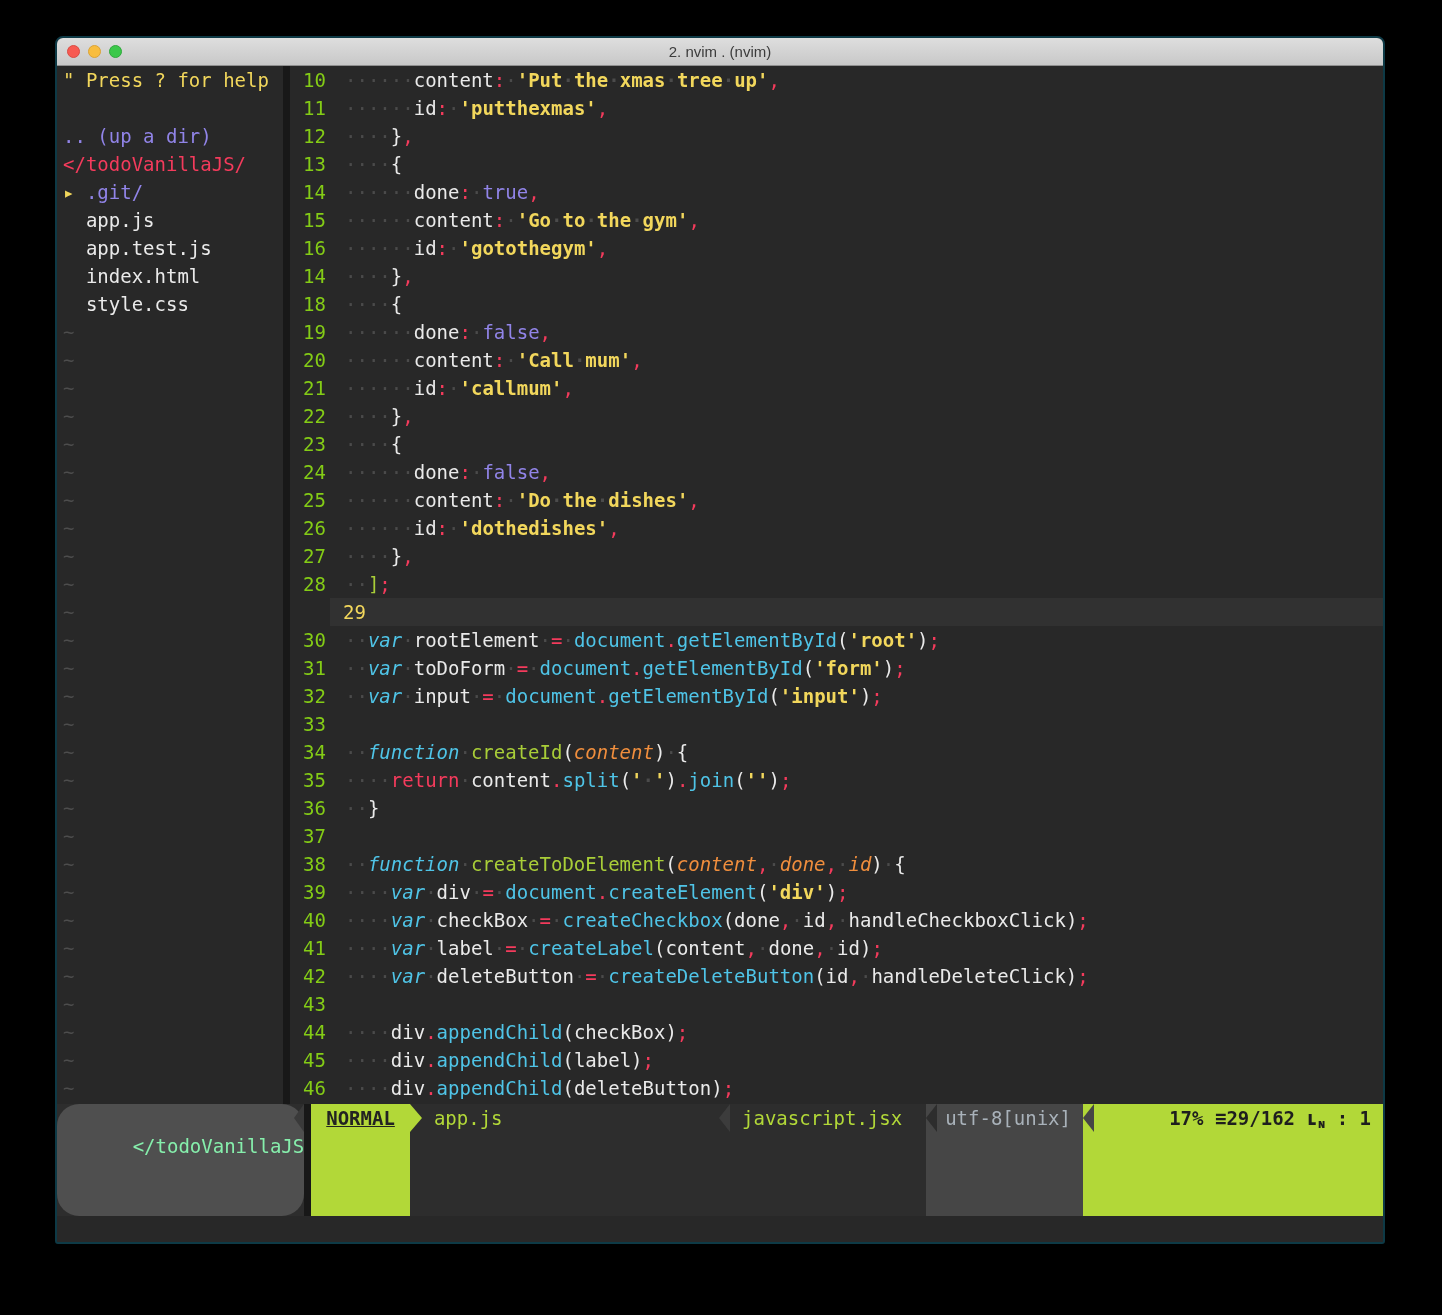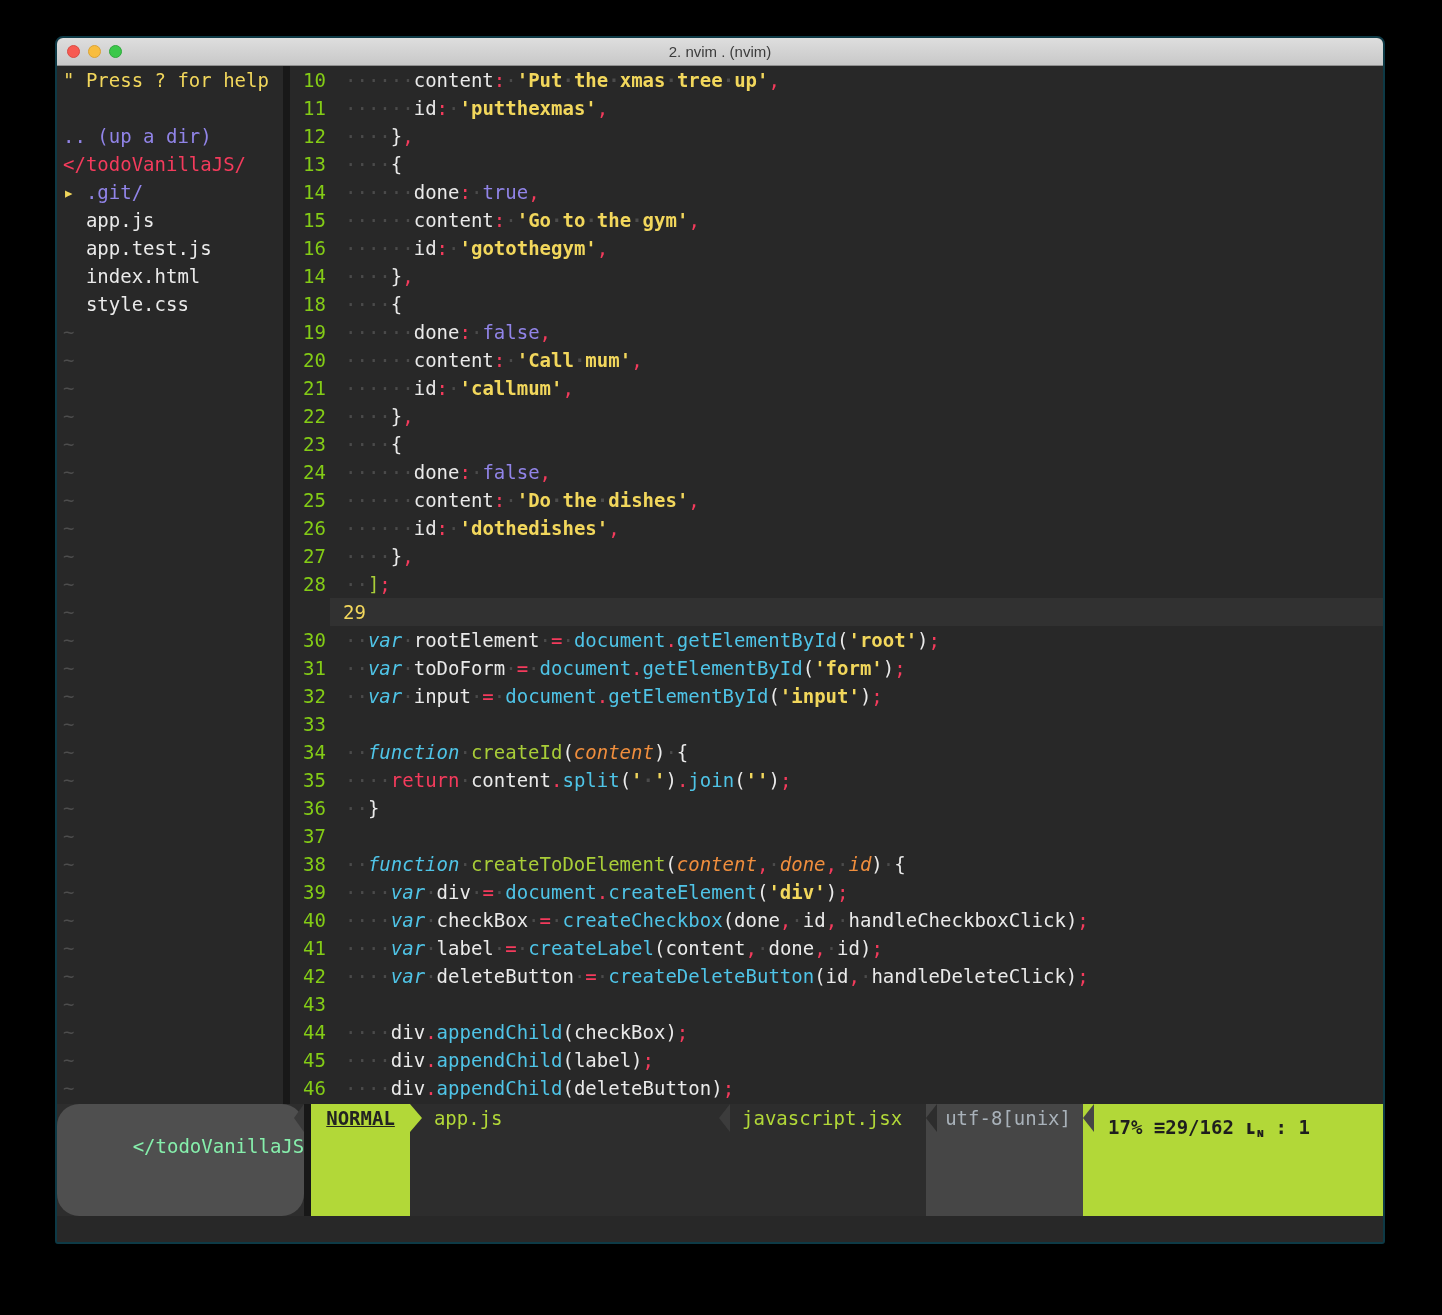"17% ≡" .seg-pos .inner { justify-content: flex-start -> flex-end; padding: 9px 12px 0 14px -> 0 12px 0 14px }
